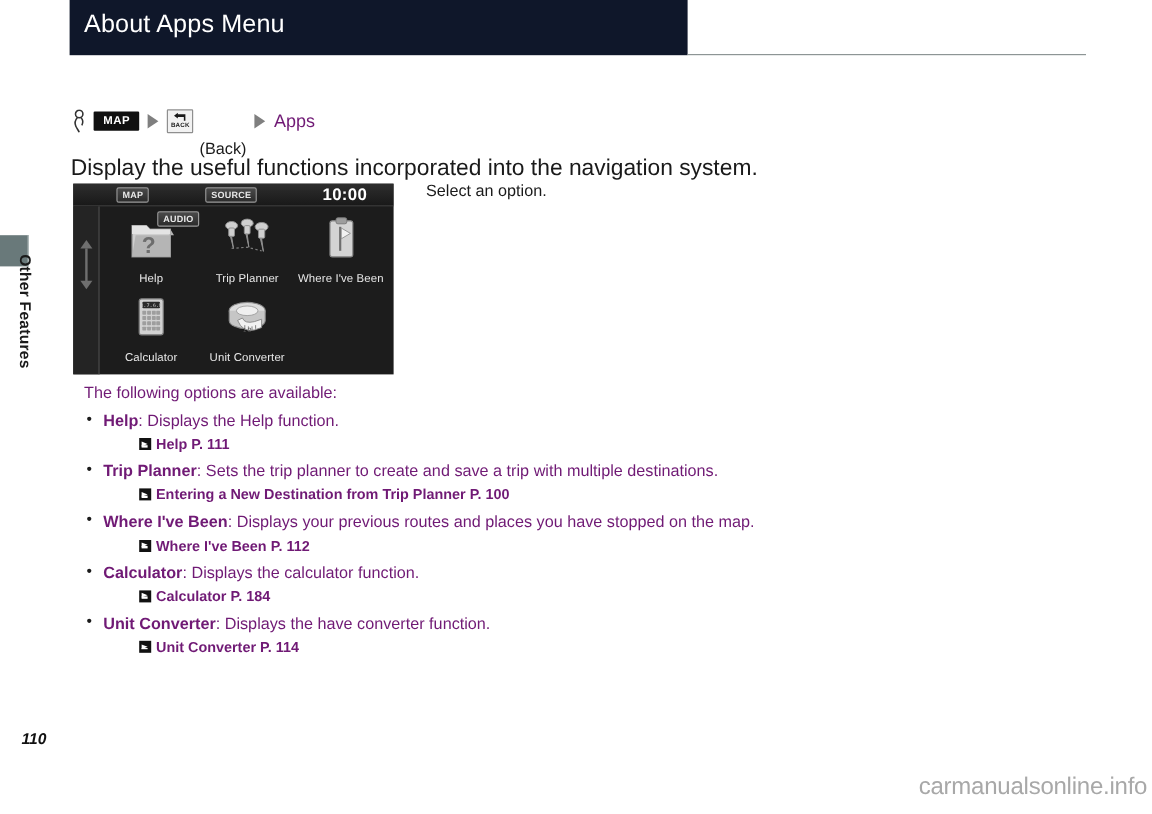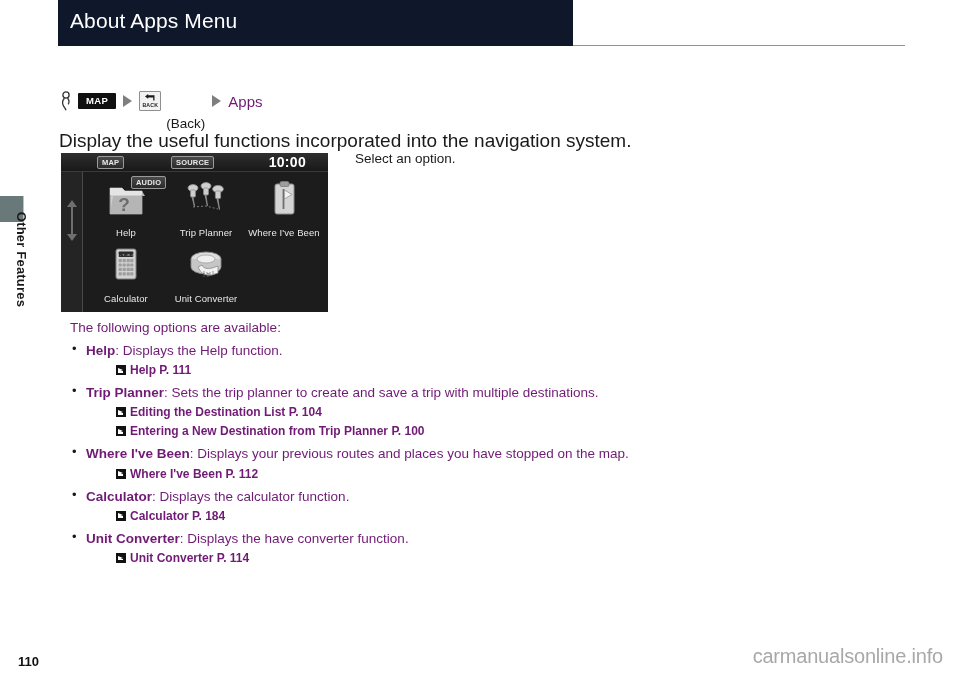"Editing the Destination List P." div.ref { html: <div> <span></span><span>Editing the Destination List</span> <span>P. 104</span> </div> -> none }
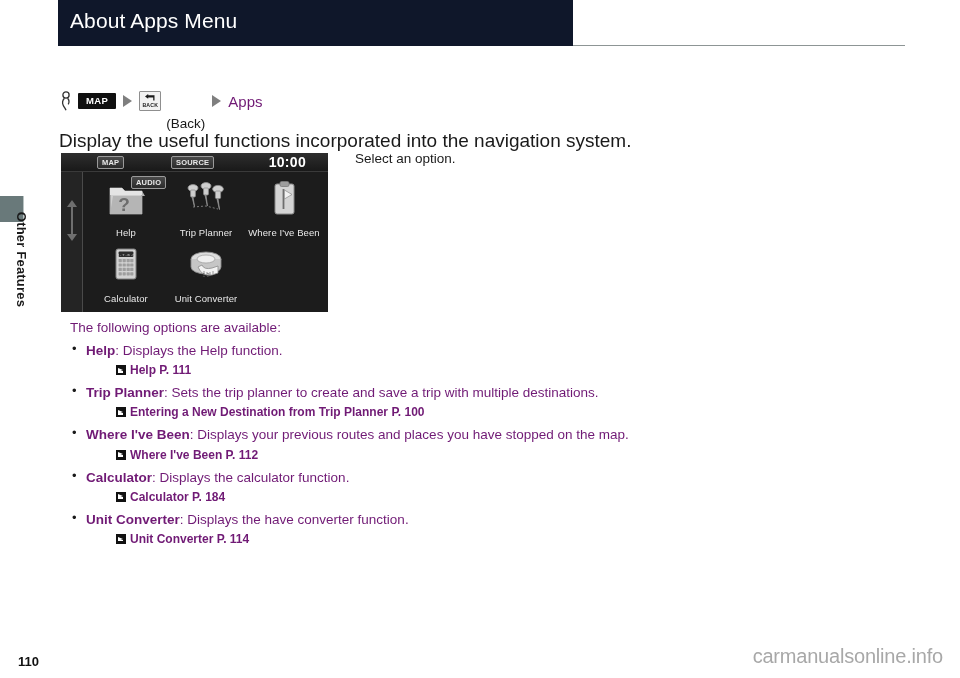"110" .page-num { font-style: none -> italic; top: 654px -> 608px }
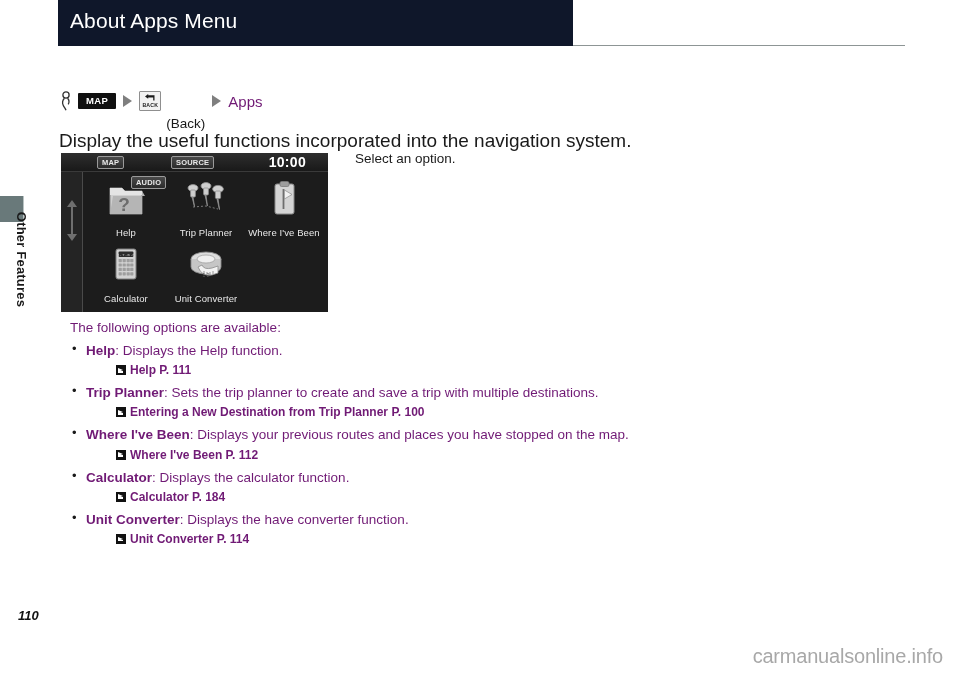"carmanualsonline.info" .watermark { right: 17px -> 4px }
